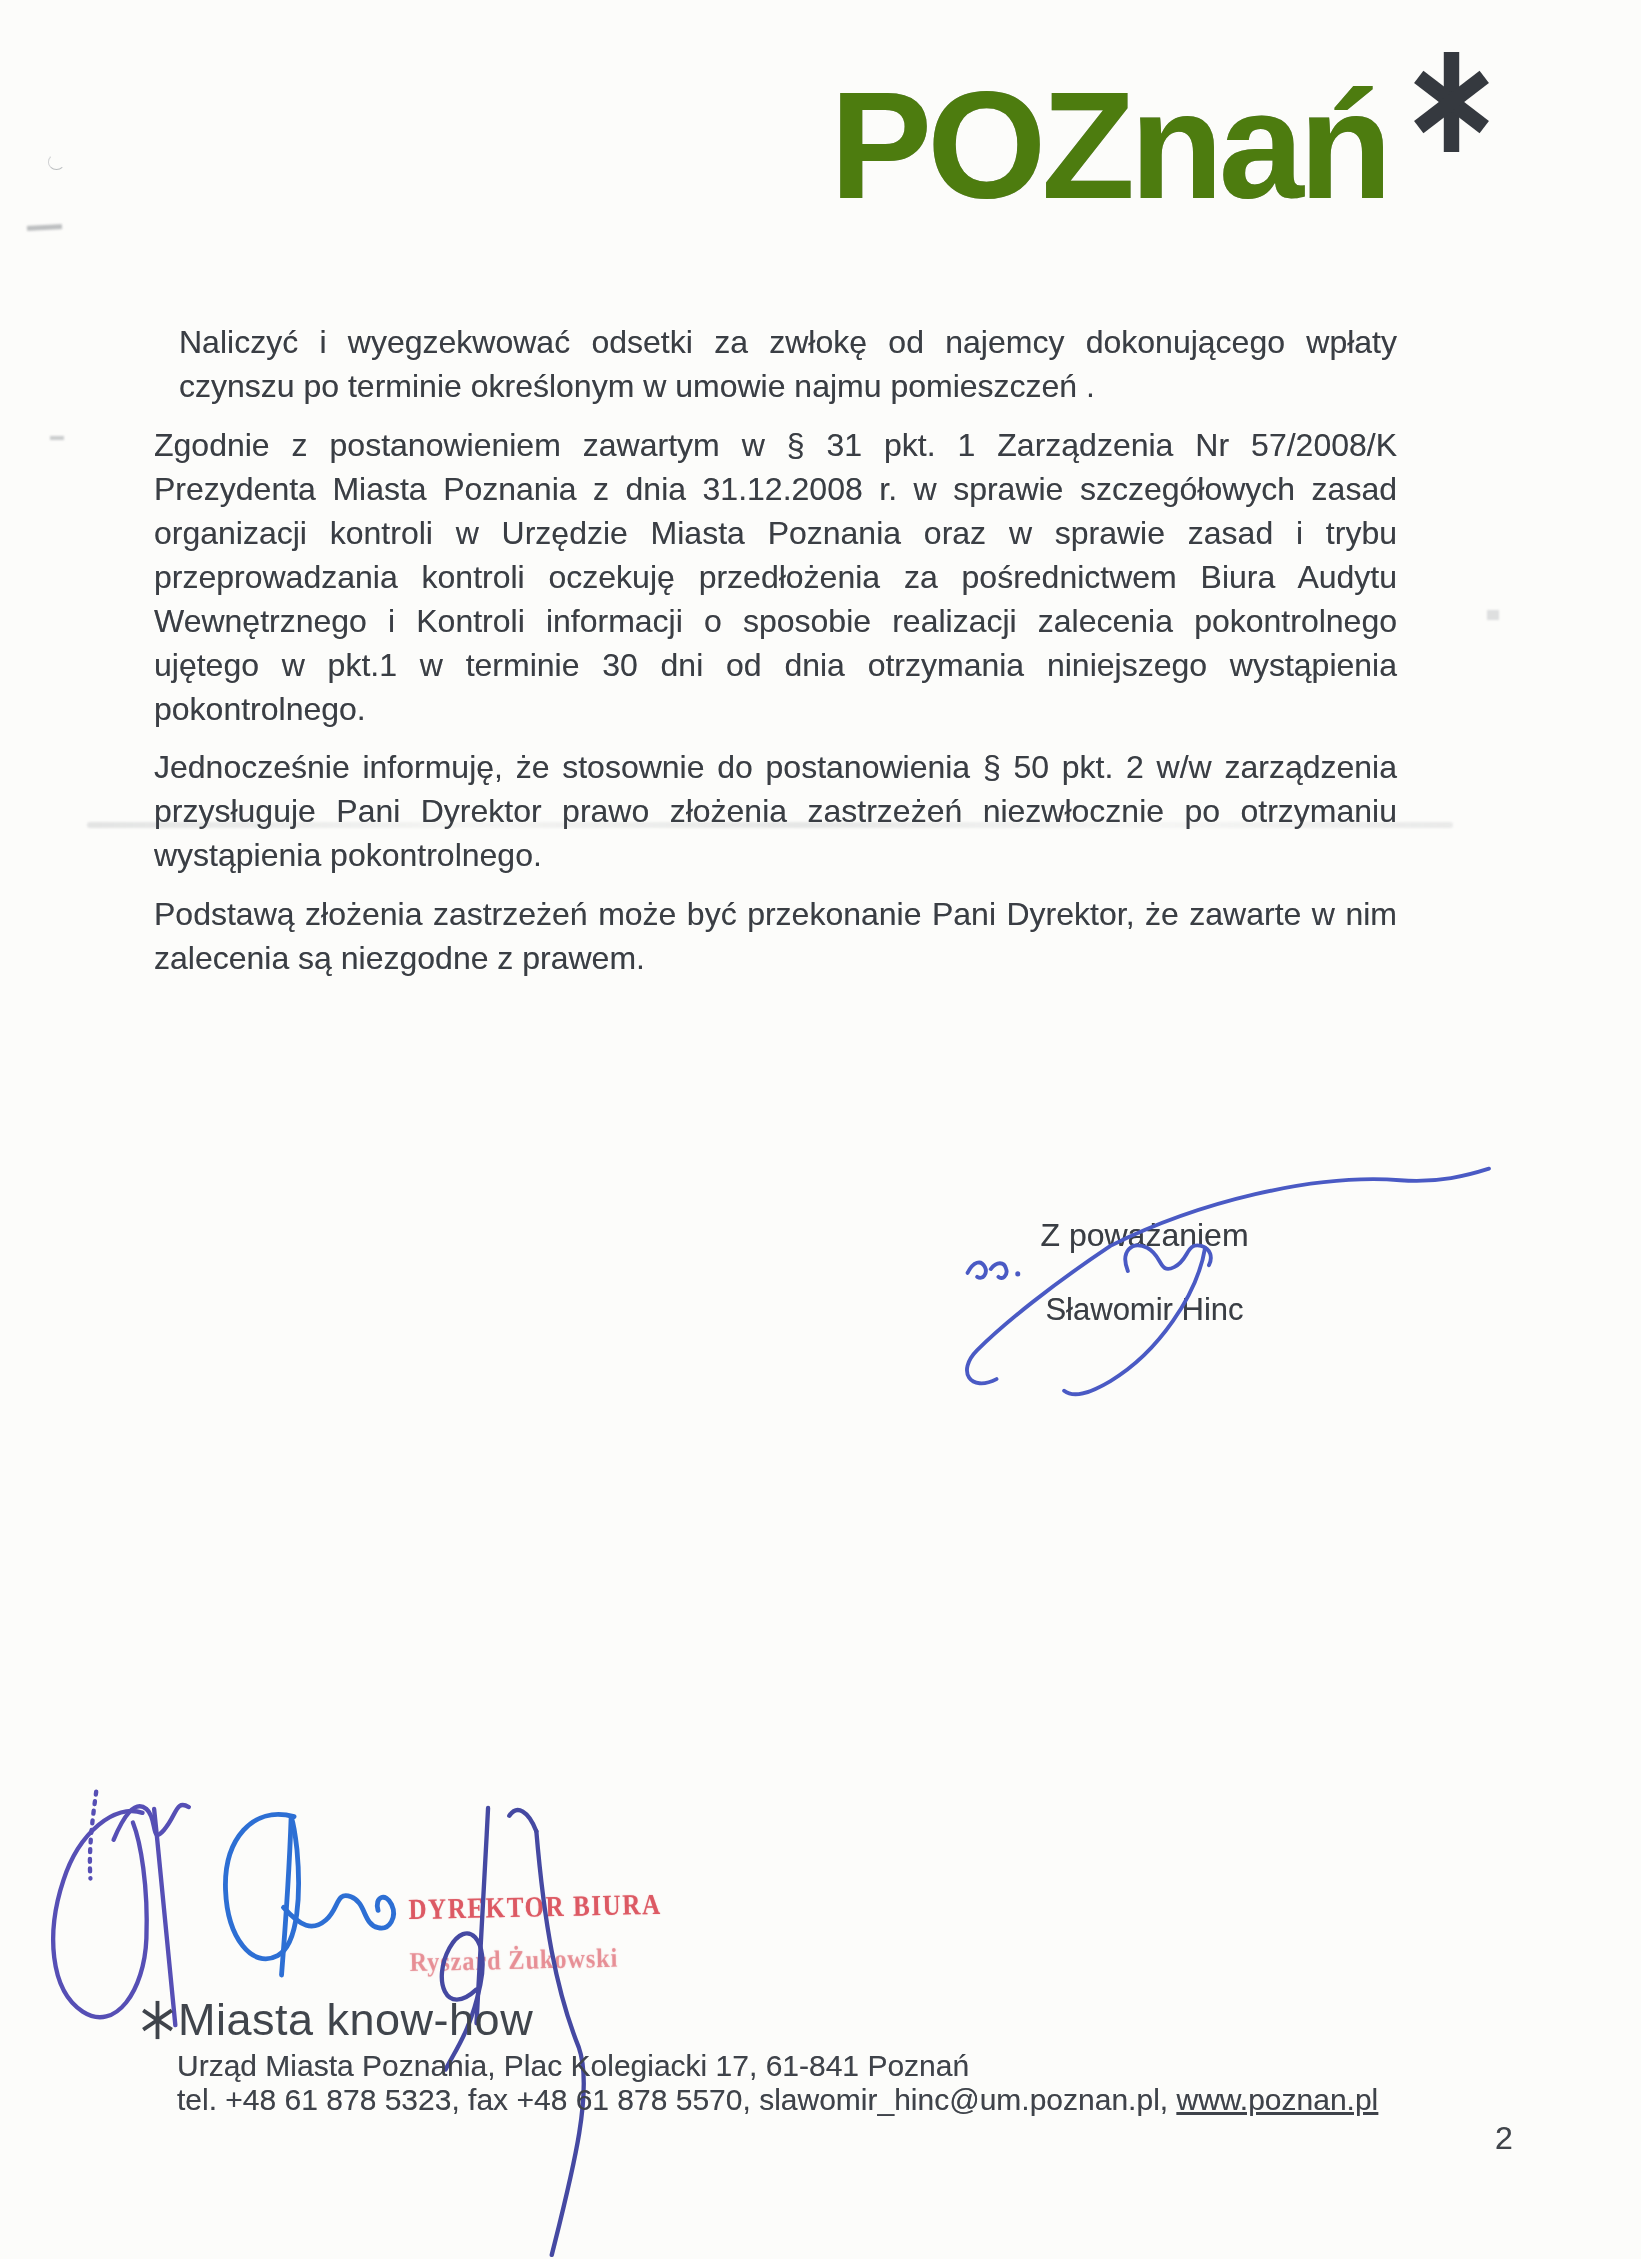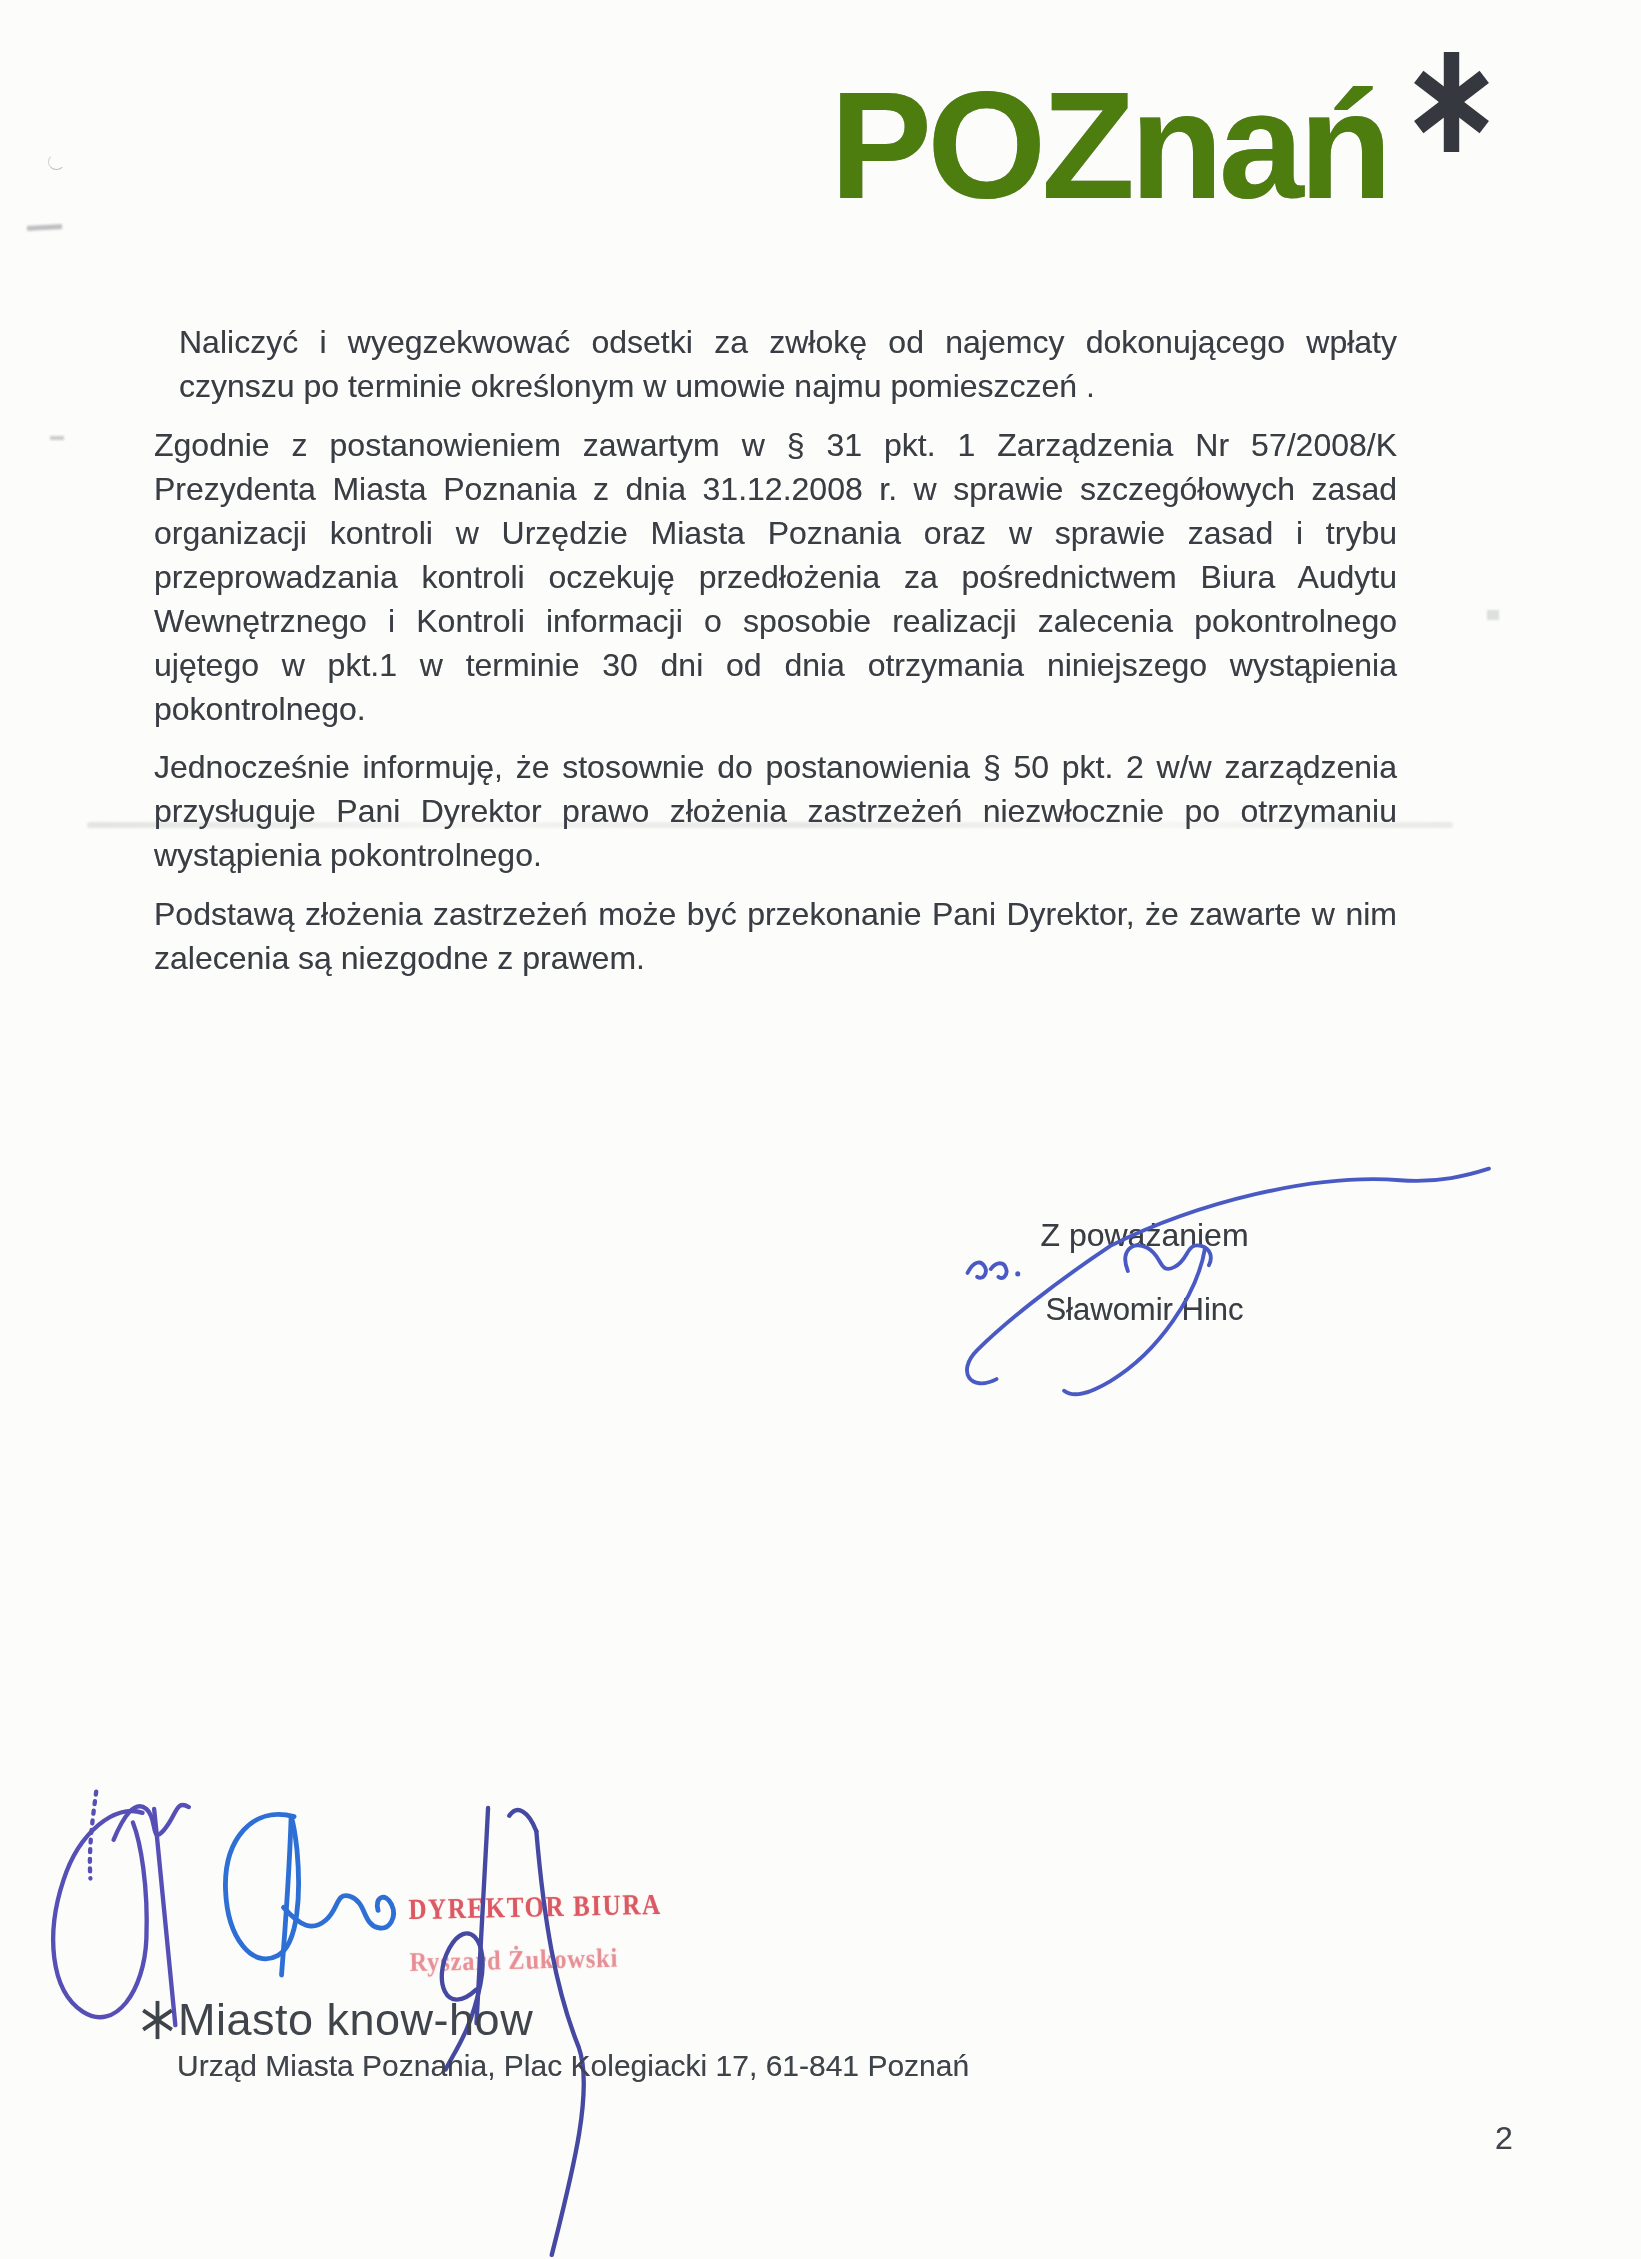"Miasto know-how" div.brand-text { text: Miasto -> Miasta }
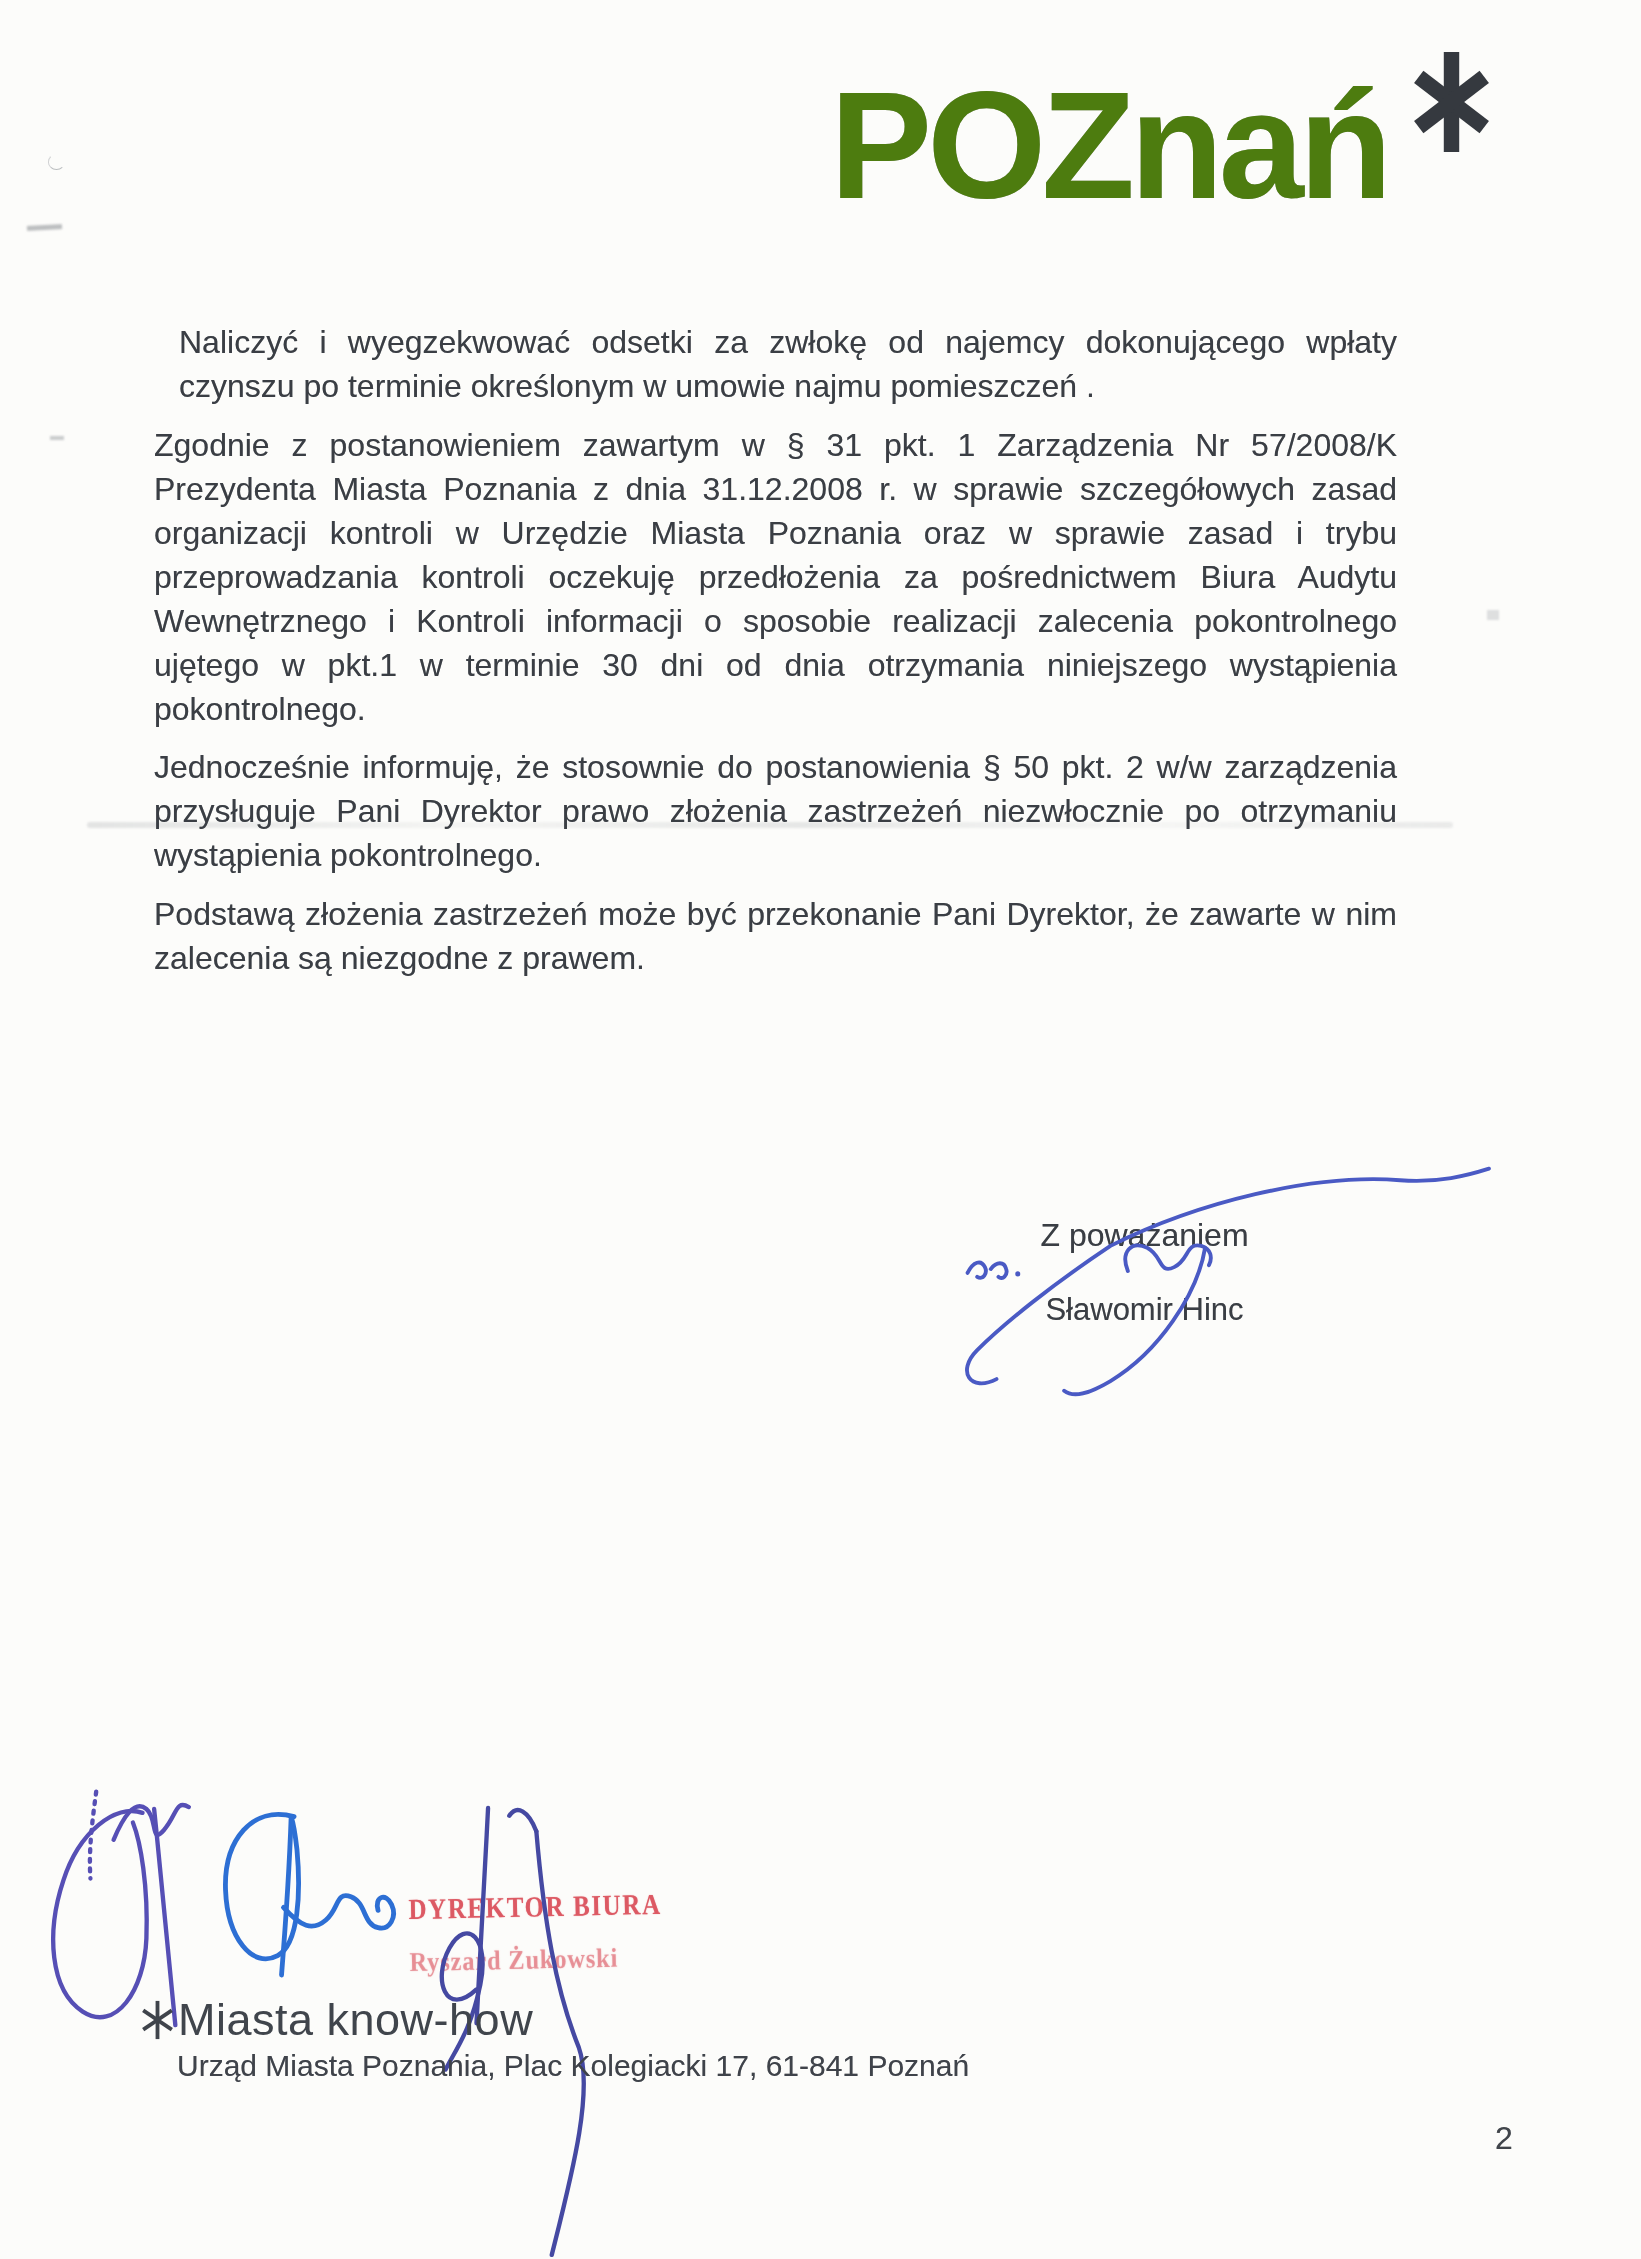"tel. +48 61 878 5323," div { html: none -> <div><span>tel. +48 61 878 5323, fax +48 61 878 5570, slawomir_hinc@um.poznan.pl, </span><span>www.poznan.pl</span></div> }
